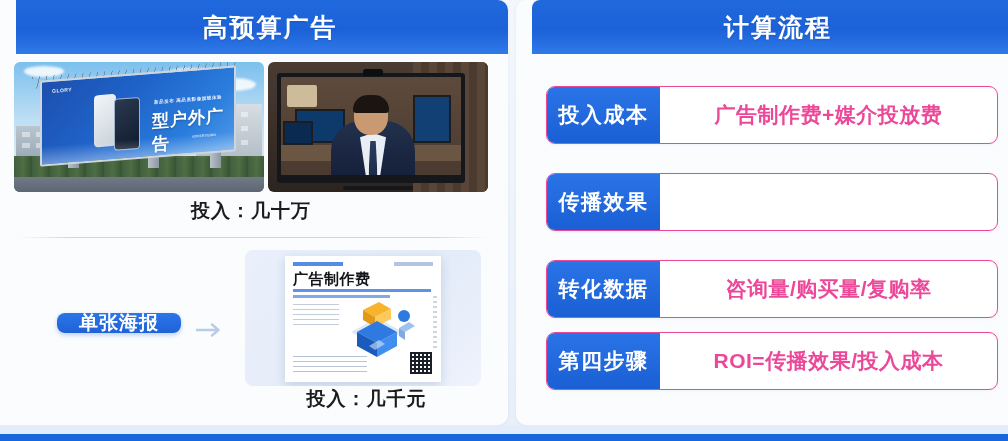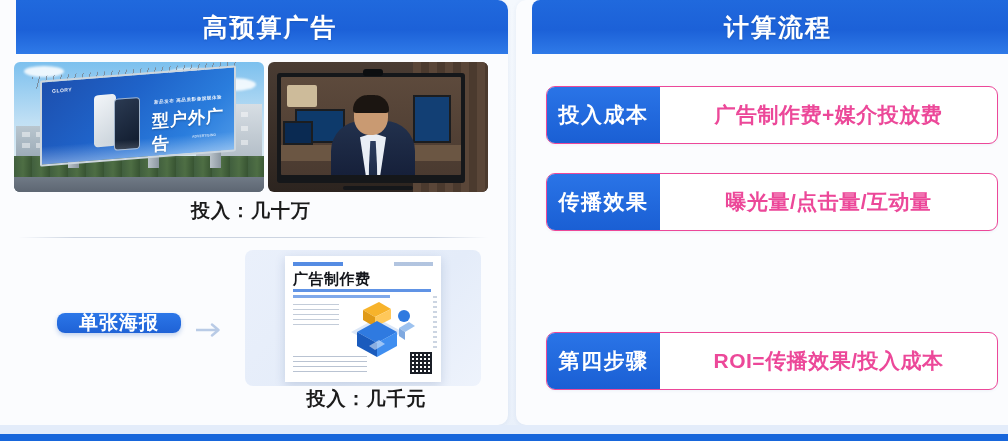"曝光量/点击量/互动量" div.val { html: <div> <span>曝光量/点击量/互动量</span> </div> -> none }
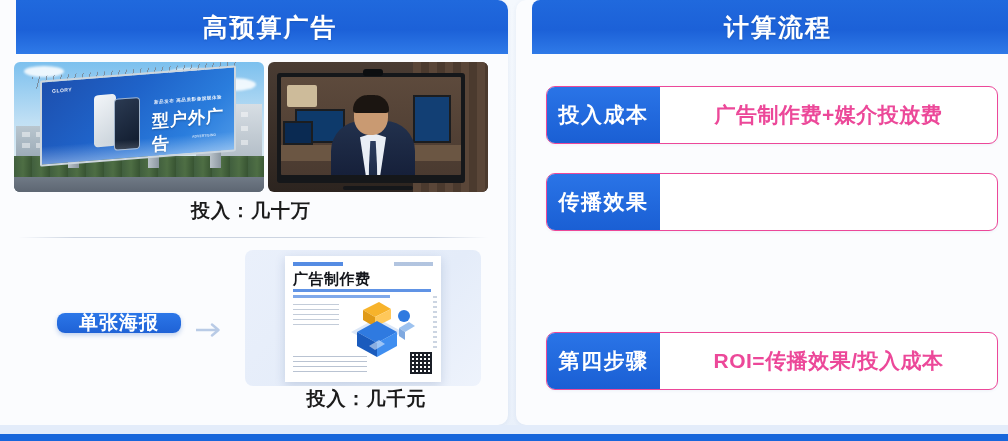"转化数据" div.row { html: none -> <div> <div> <span>转化数据</span> </div> <div> <span>咨询量/购买量/复购率</span> </div> </div> }
